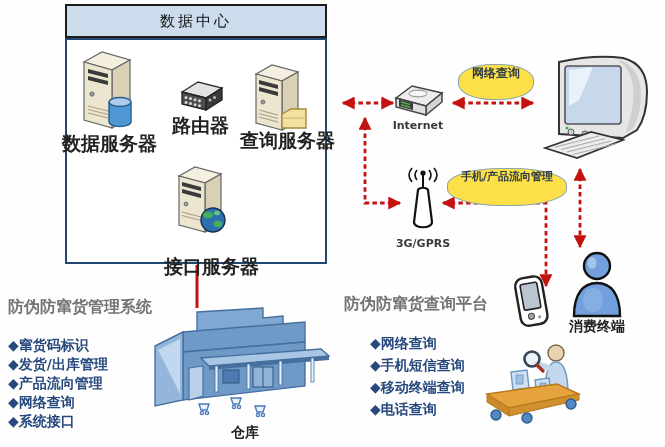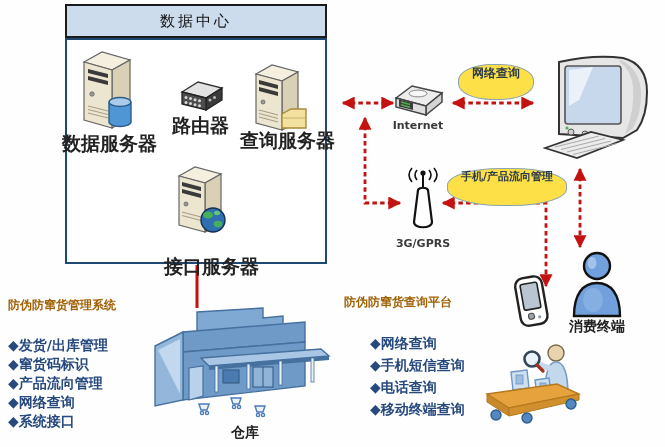"防伪防窜货管理系统" .title-navy { color: #a16207 -> #737373; font-size: 12px -> 16px }
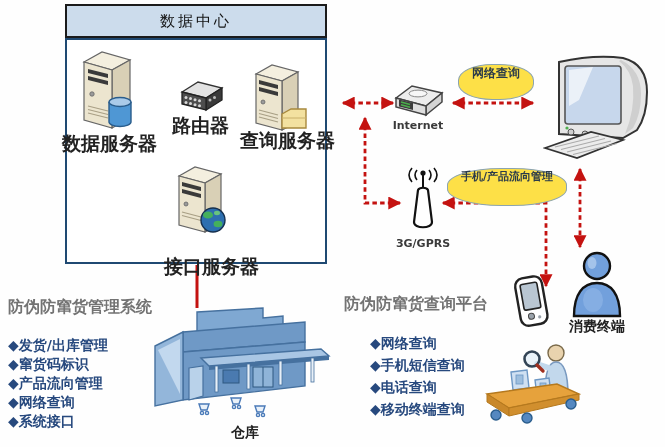"◆发货/出库管理" div { order: before "◆窜货码标识" -> after "◆窜货码标识" }
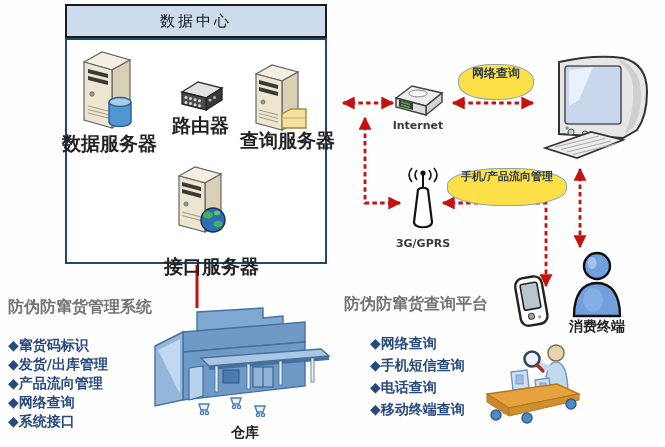"◆电话查询" div { order: before "◆移动终端查询" -> after "◆移动终端查询" }
